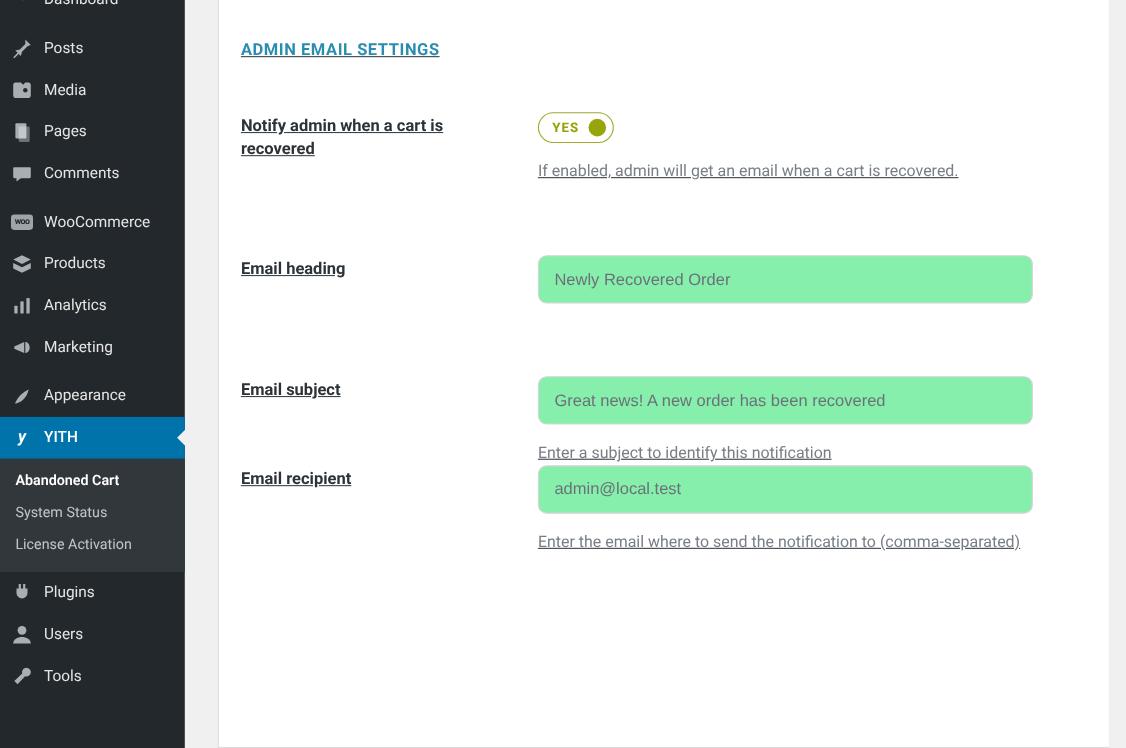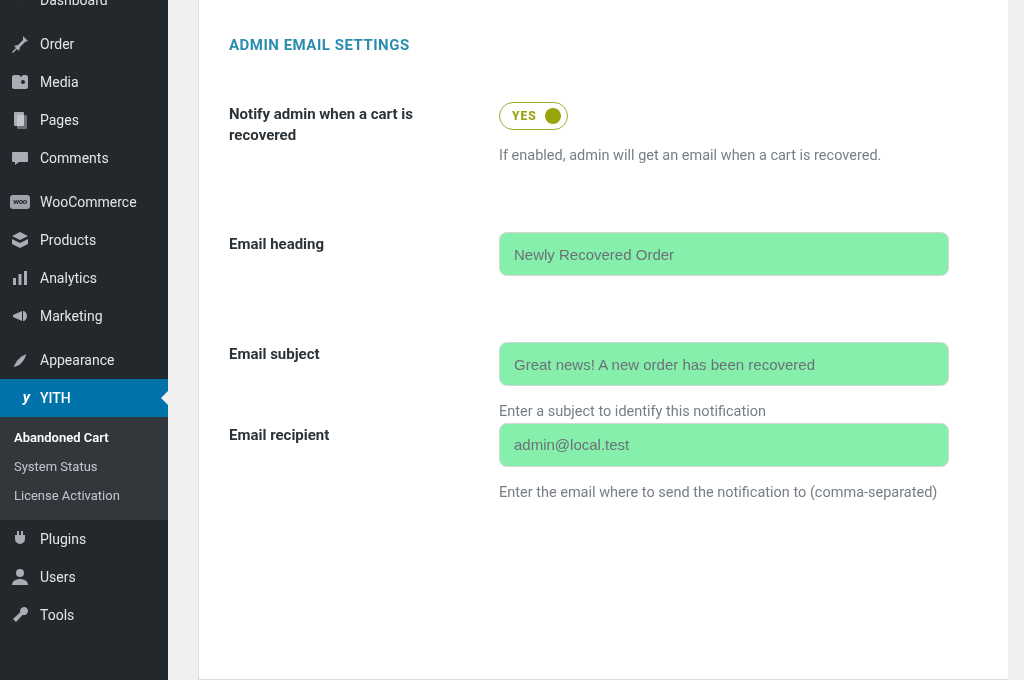"Order" span.mi-label { text: Order -> Posts }
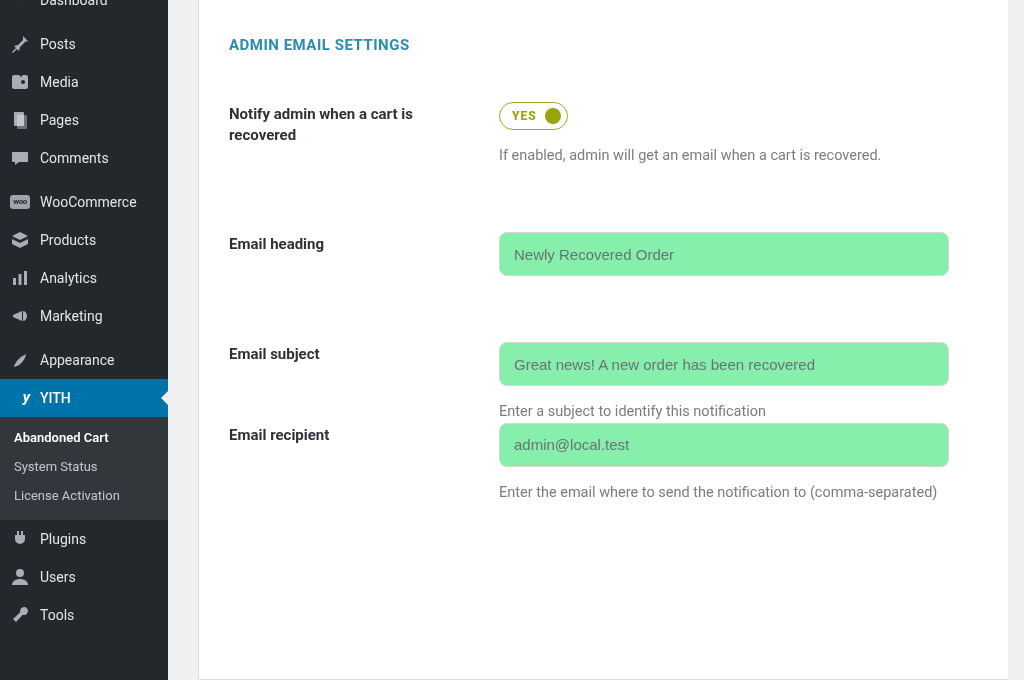"ADMIN EMAIL SETTINGS" .panel { padding: 36px 34px 40px 30px -> 36px 34px 40px 20px; text-decoration: none -> underline }
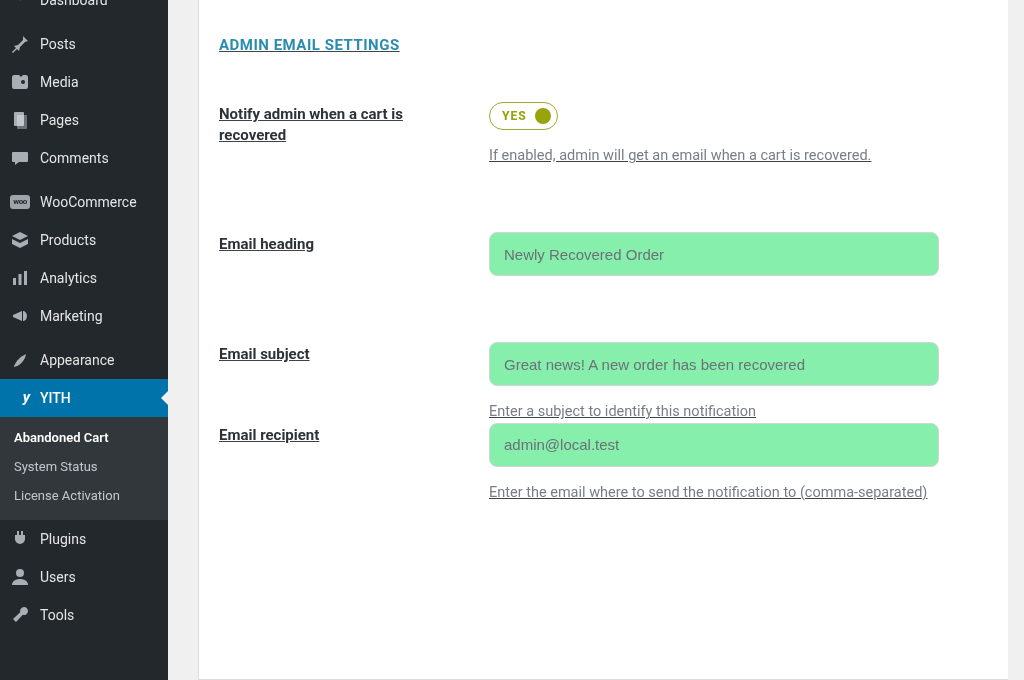"woo" .menu-item .mi-icon { justify-content: flex-end -> center }
